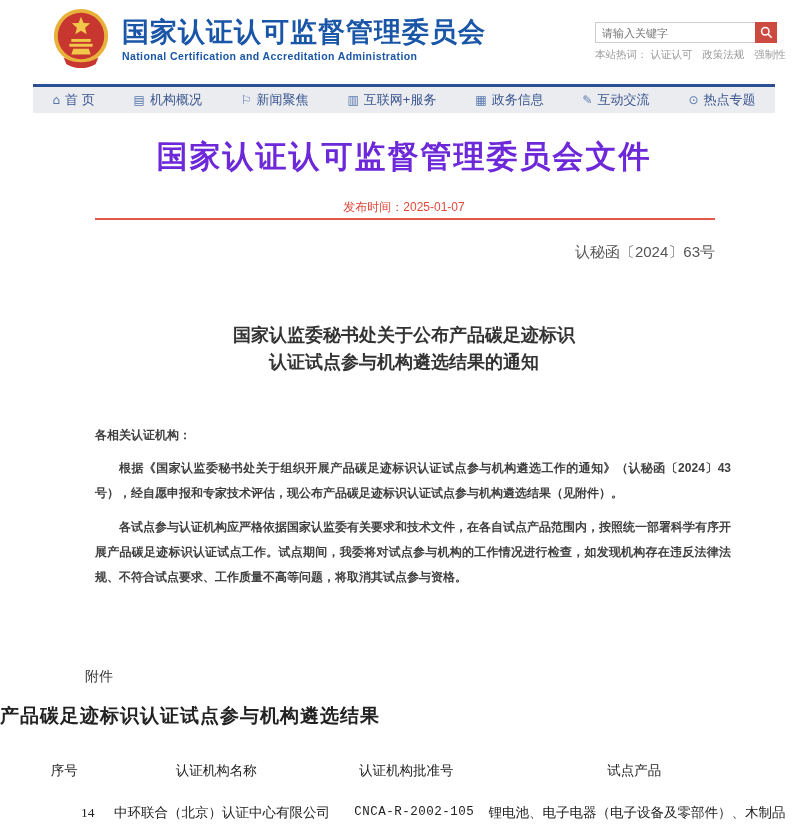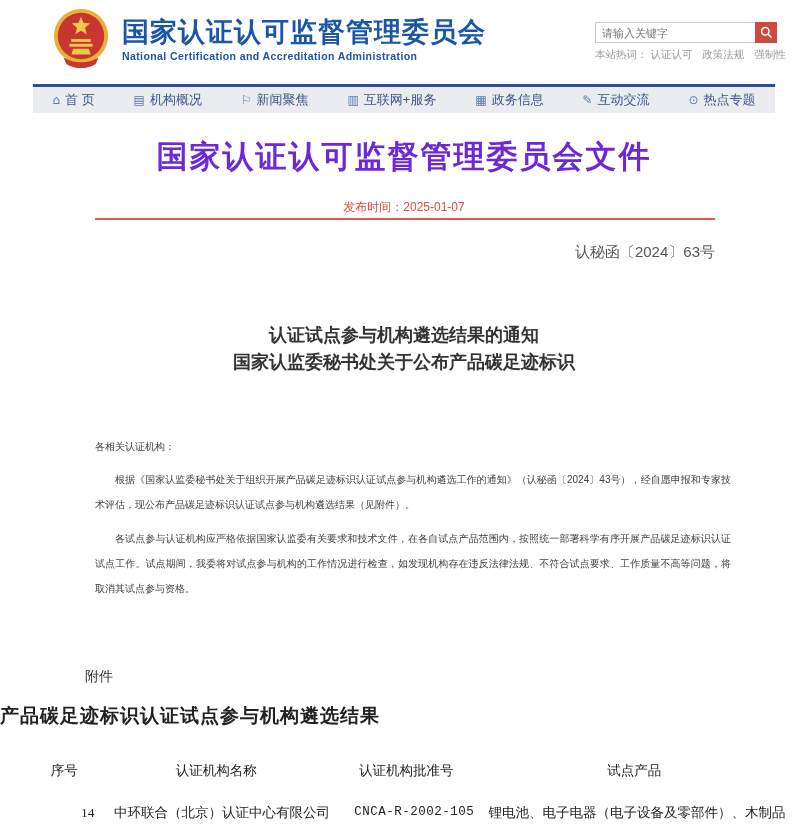"认证试点参与机构遴选结果的通知" div { order: before "国家认监委秘书处关于公布产品碳足迹标识" -> after "国家认监委秘书处关于公布产品碳足迹标识" }
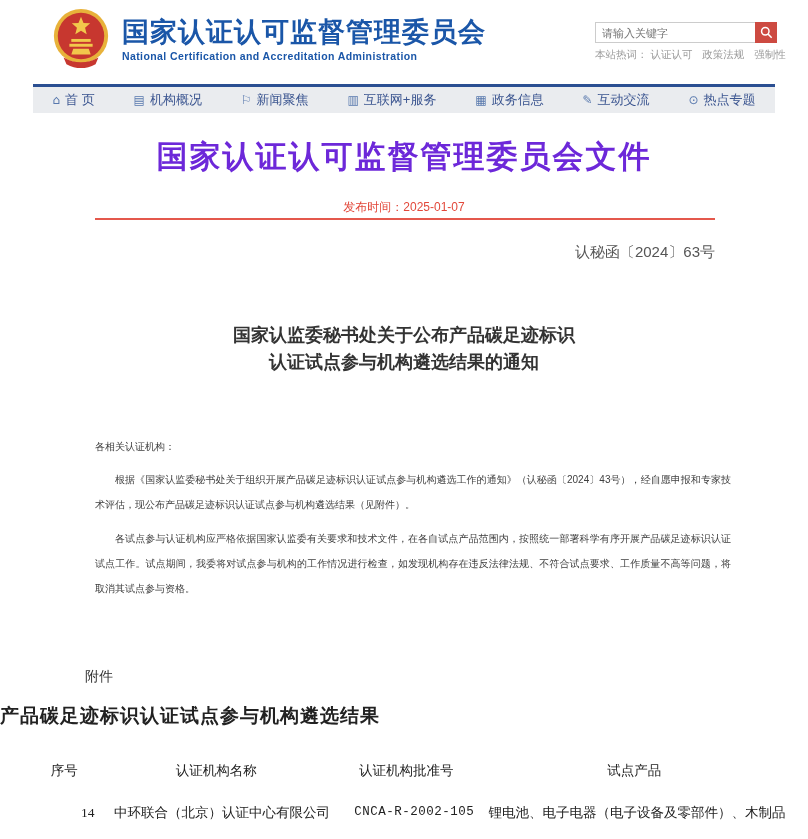"各相关认证机构：" .doc-body { font-size: 10px -> 12px; font-weight: none -> bold; top: 434px -> 423px }
